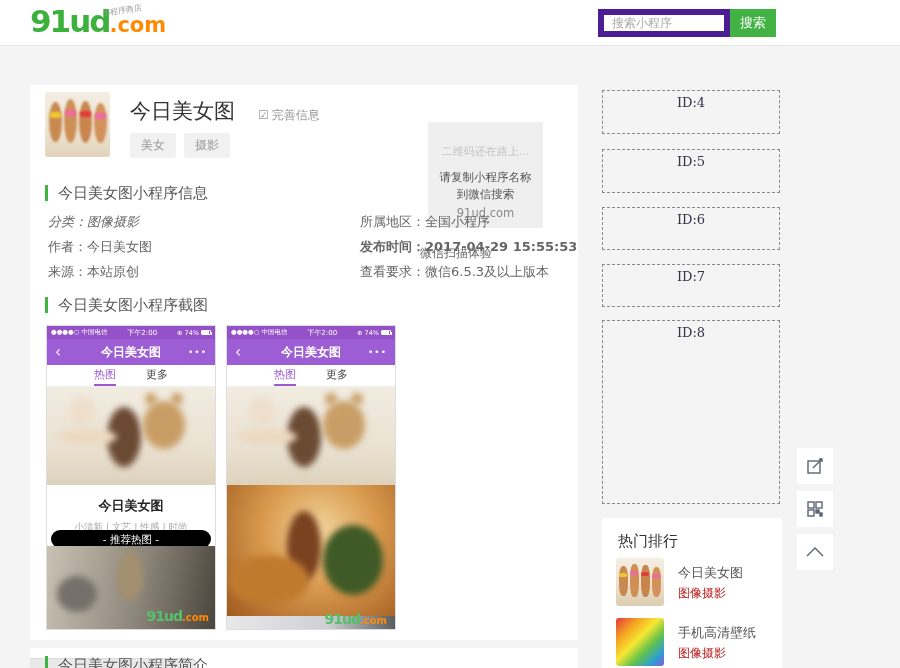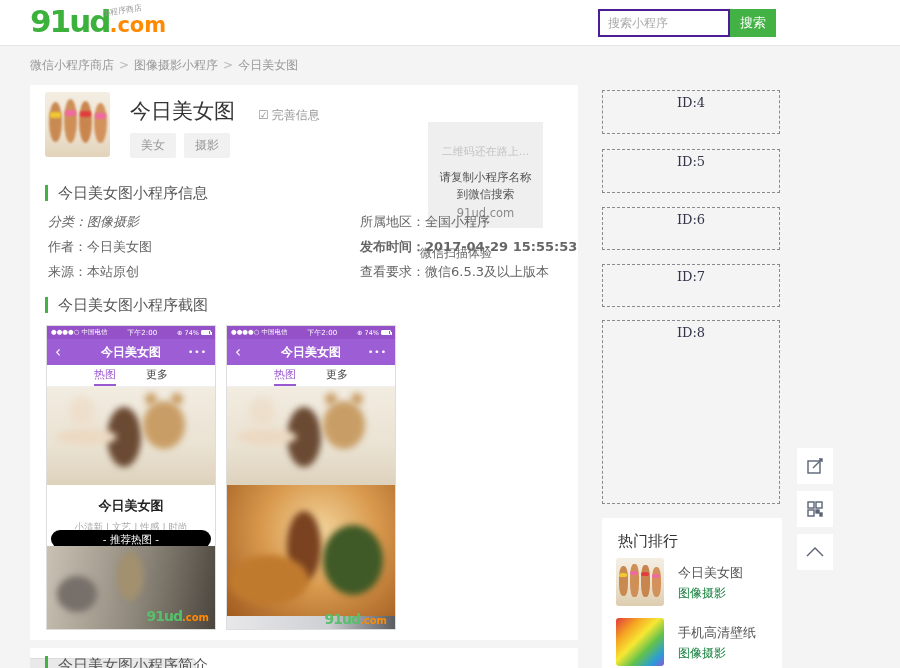"搜索小程序" .search-input { border: 2px solid #4c1d95 -> 6px solid #4c1d95 }
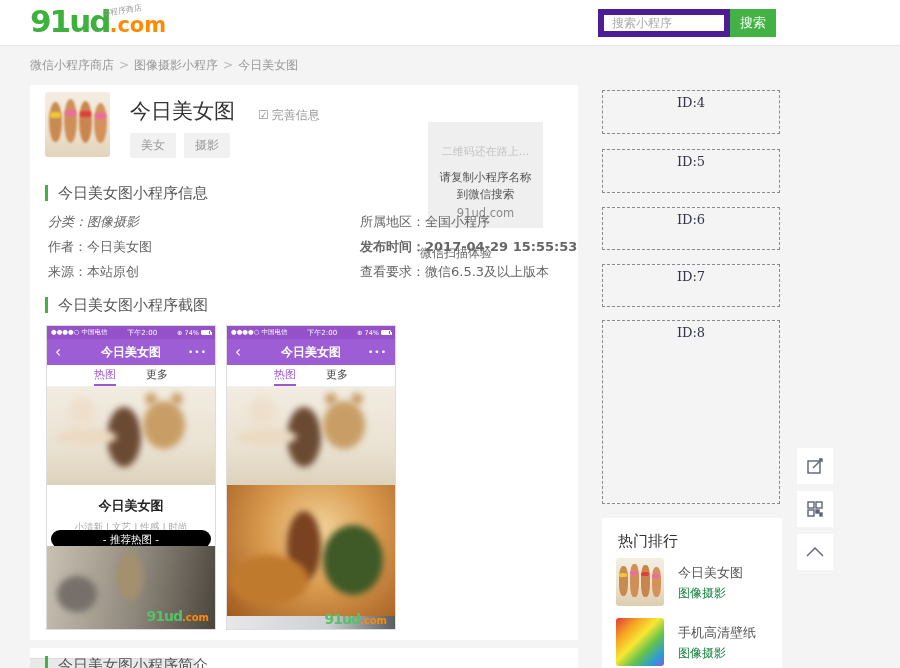"微信小程序商店 > 图像摄影小程序 > 今日美女图" div.breadcrumb { html: <div> <span>微信小程序商店</span><span>&gt;</span><span>图像摄影小程序</span><span>&gt;</span><span>今日美女图</span> </div> -> none }
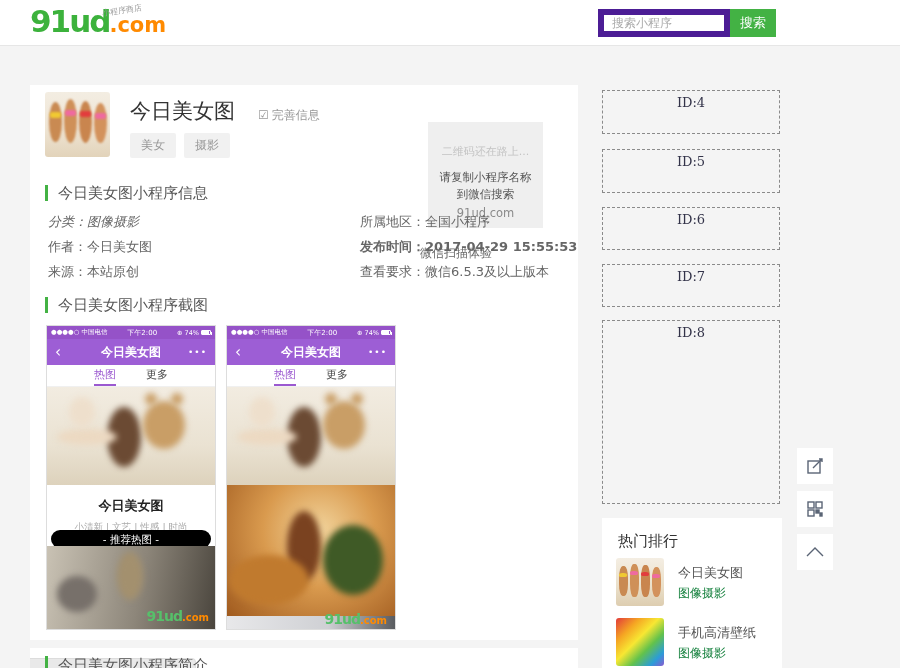"图像摄影" .hot-cat { color: #15803d -> #b91c1c }
